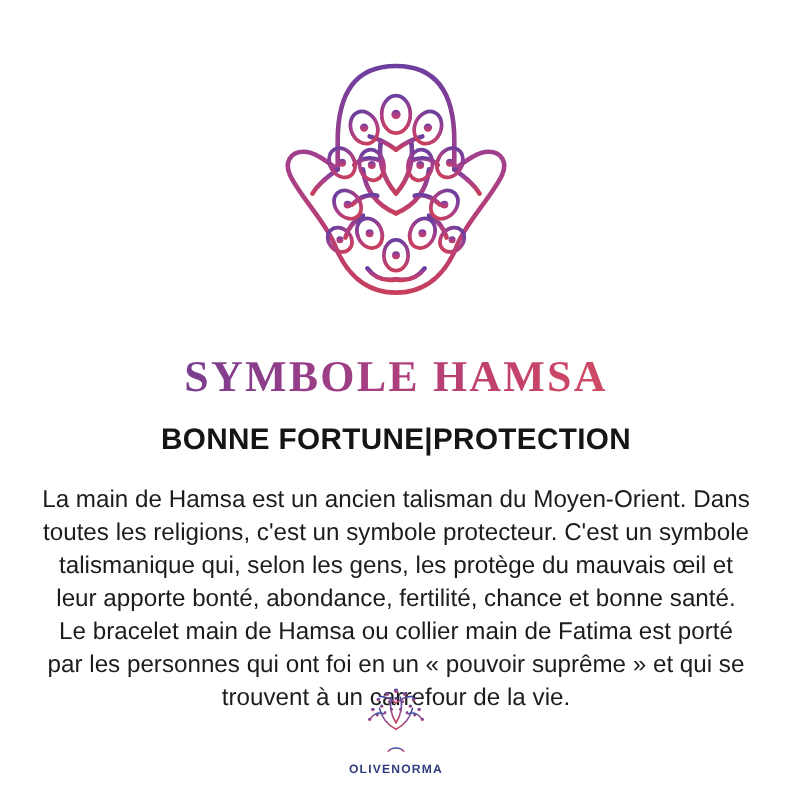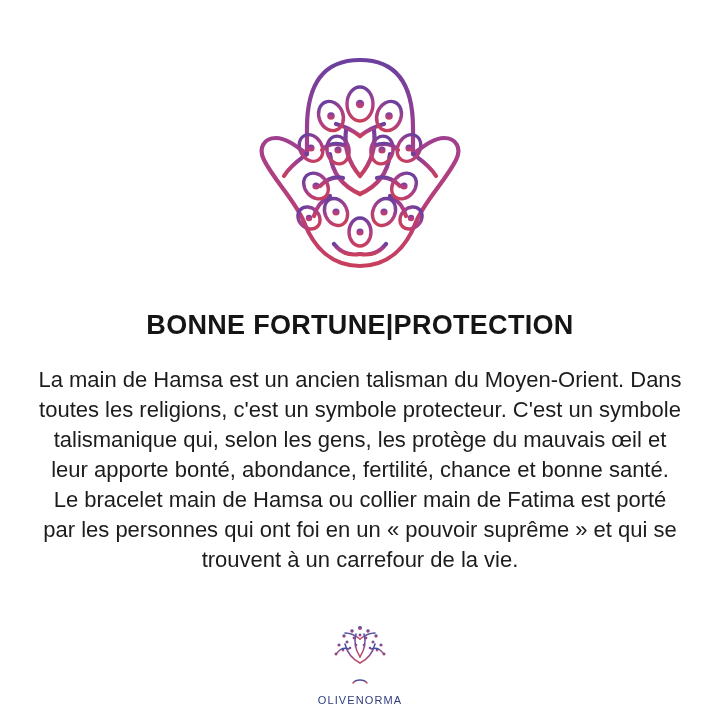"SYMBOLE HAMSA" div.title { html: none -> <div>SYMBOLE HAMSA</div> }
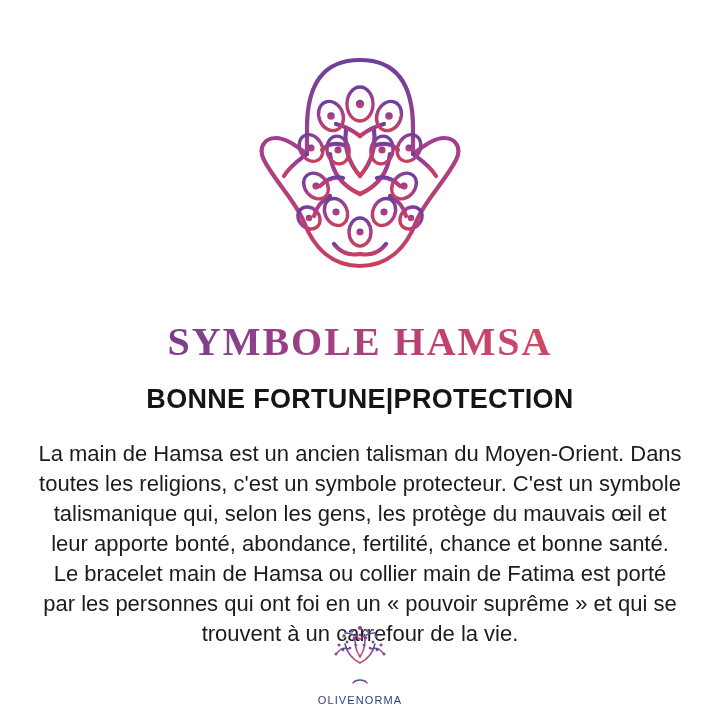"OLIVENORMA" .brand { font-weight: normal -> bold }
